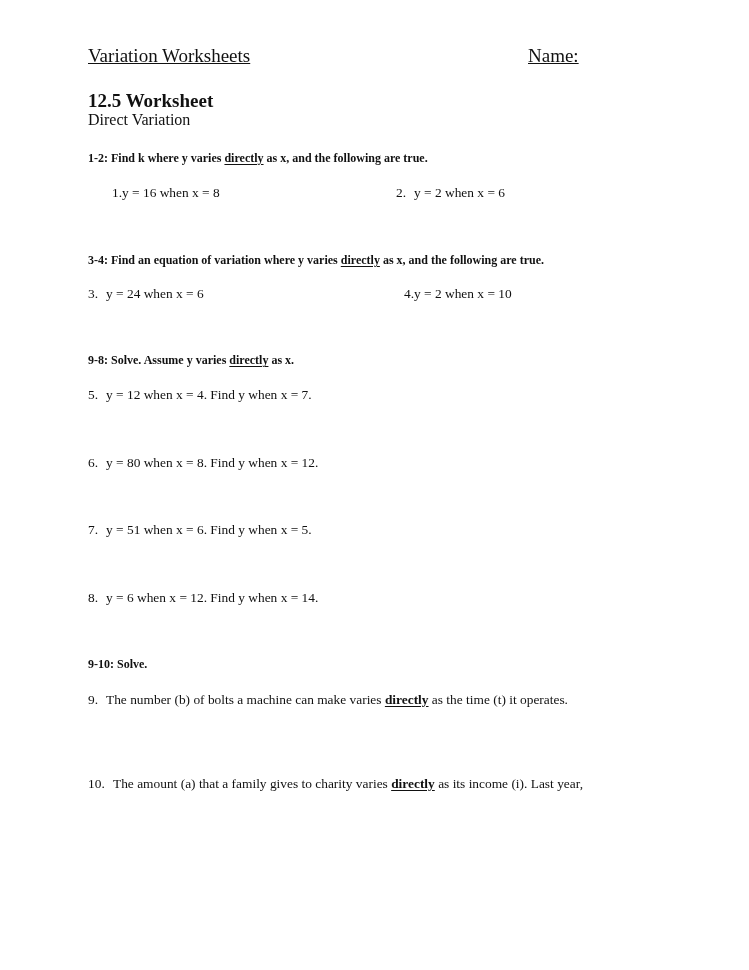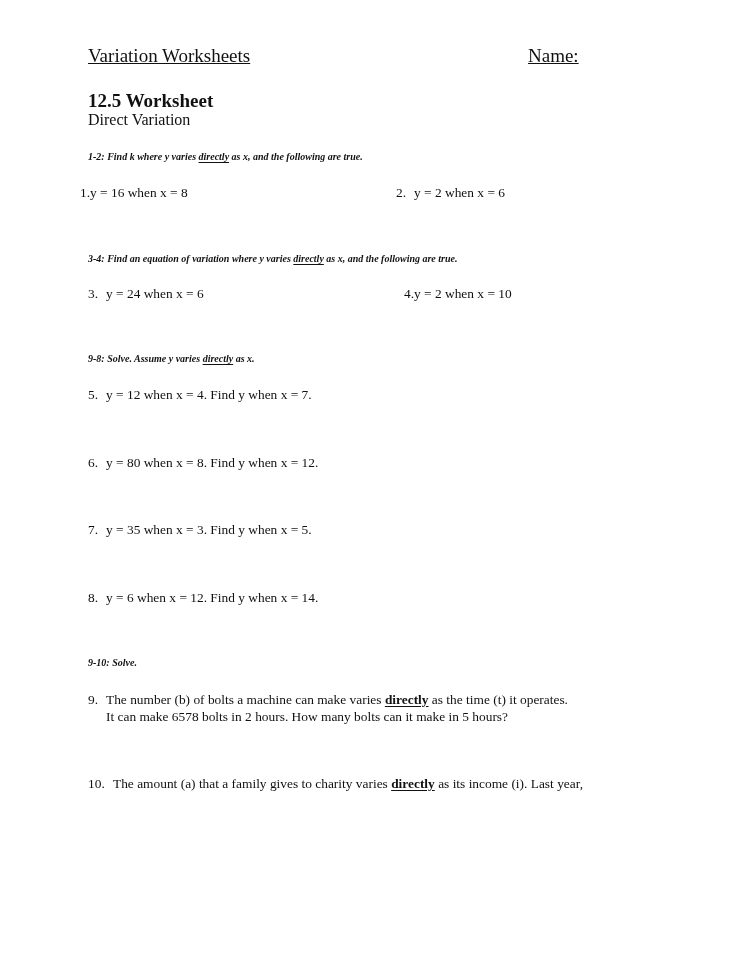"1-2: Find k where y" .instr { font-size: 10px -> 12px; font-style: italic -> none }
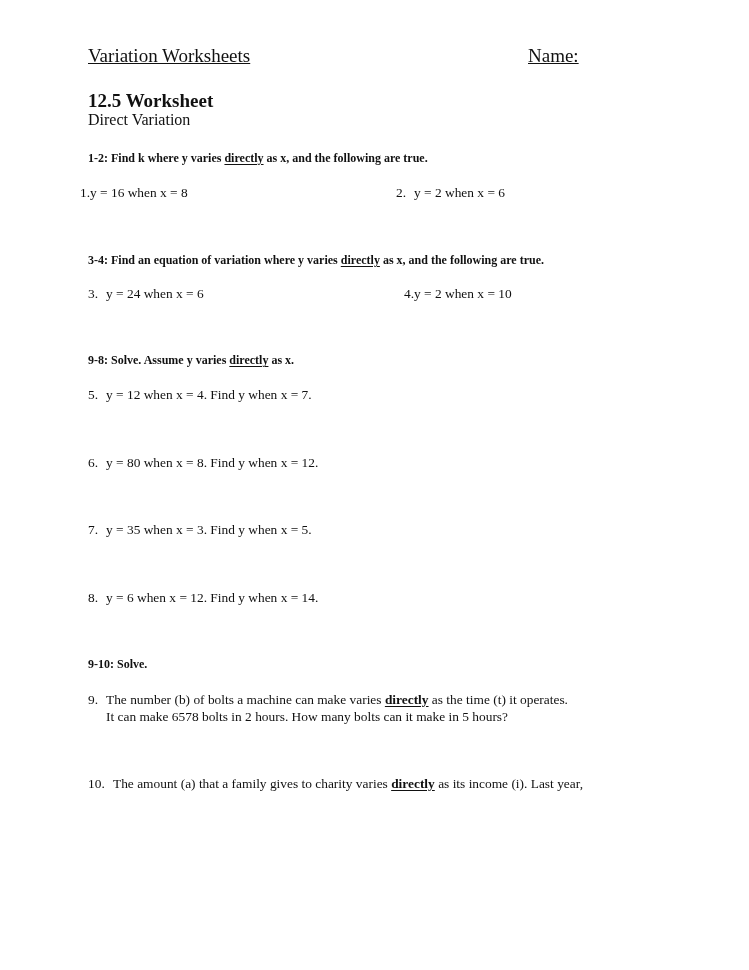"1.y = 16 when x" div.abs { left: 72px -> 104px }
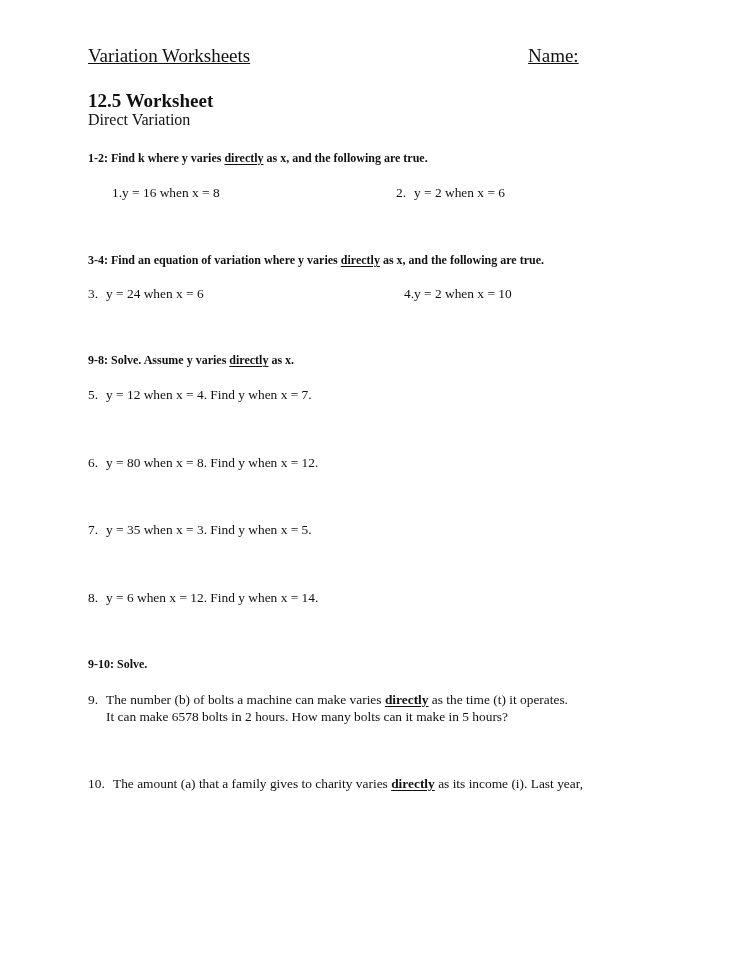"y = 35 when x" span { text: 35 when x = 3 -> 51 when x = 6 }
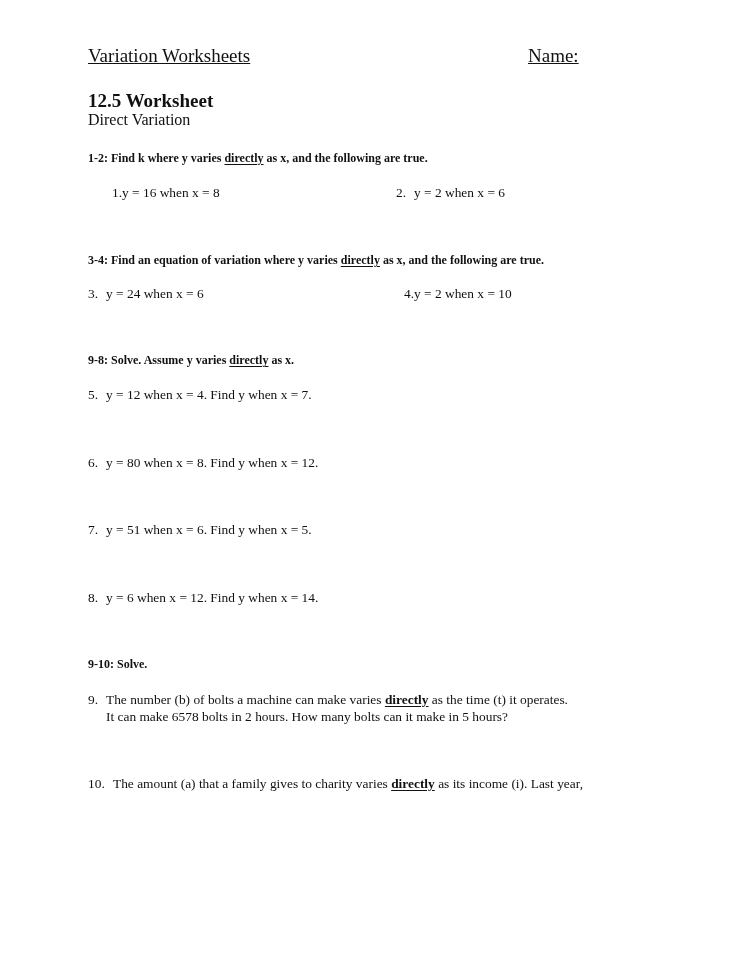"It can make 6578 bolts" div.cont { html: <div> <span>It can make 6578 bolts in 2 hours. How many bolts can it make in 5 hours?</span> </div> -> none }
